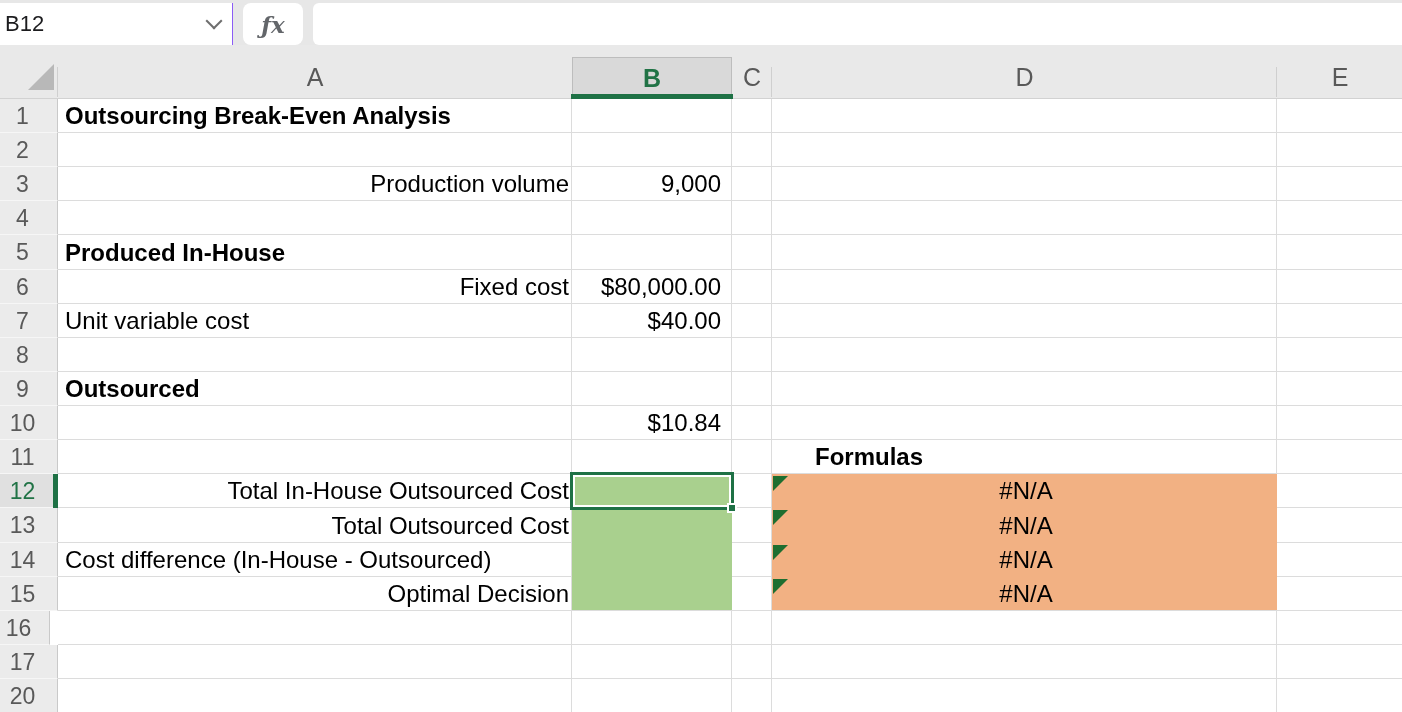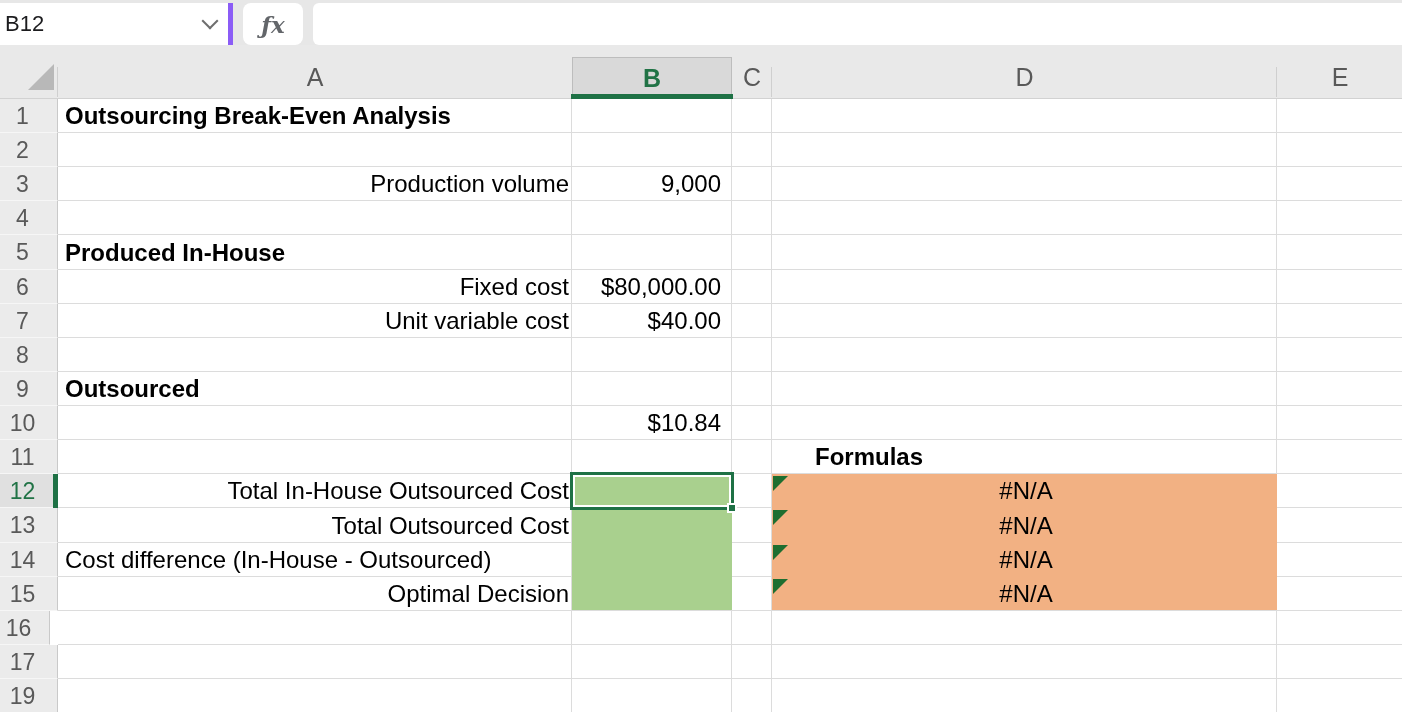"B12" .namebox { border-right: 5px solid #8b5cf6 -> 1px solid #8b5cf6 }
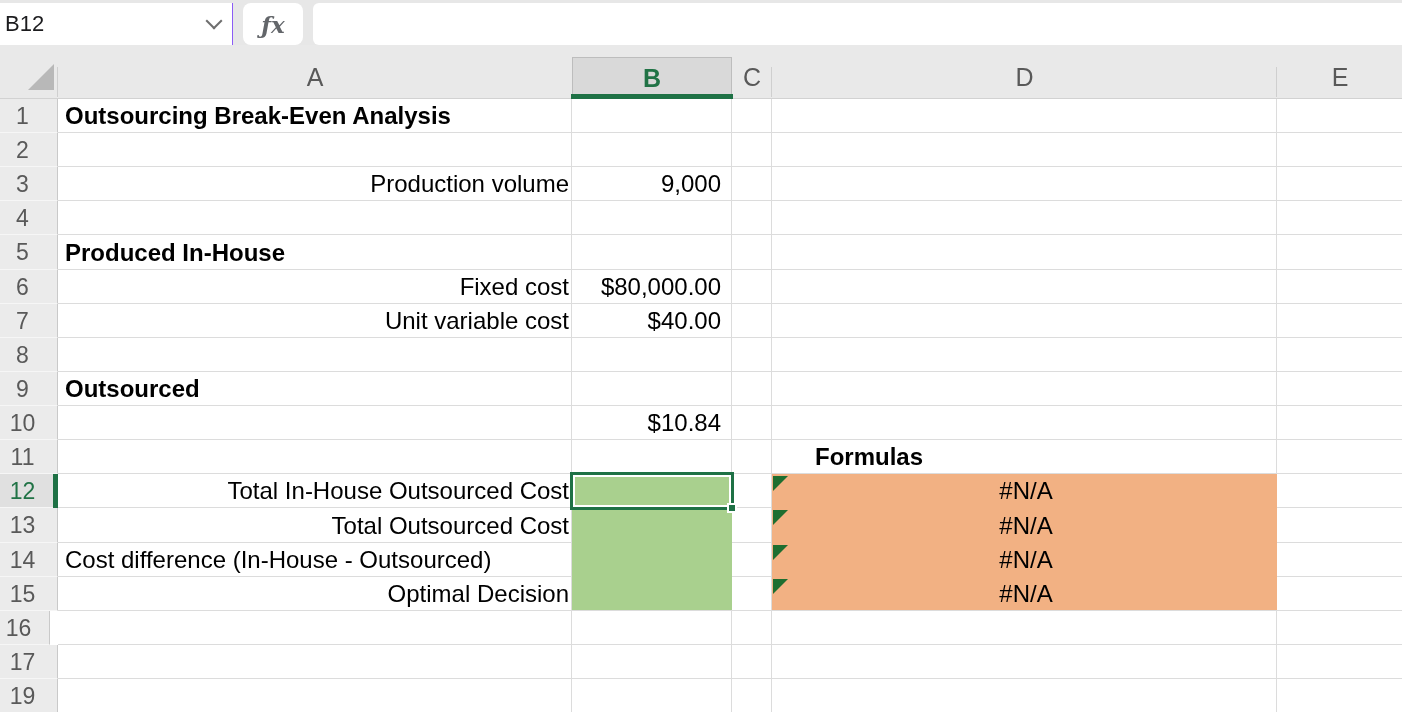"Unit variable cost" div.ctext { padding-left: 18px -> 7px; text-align: right -> left }
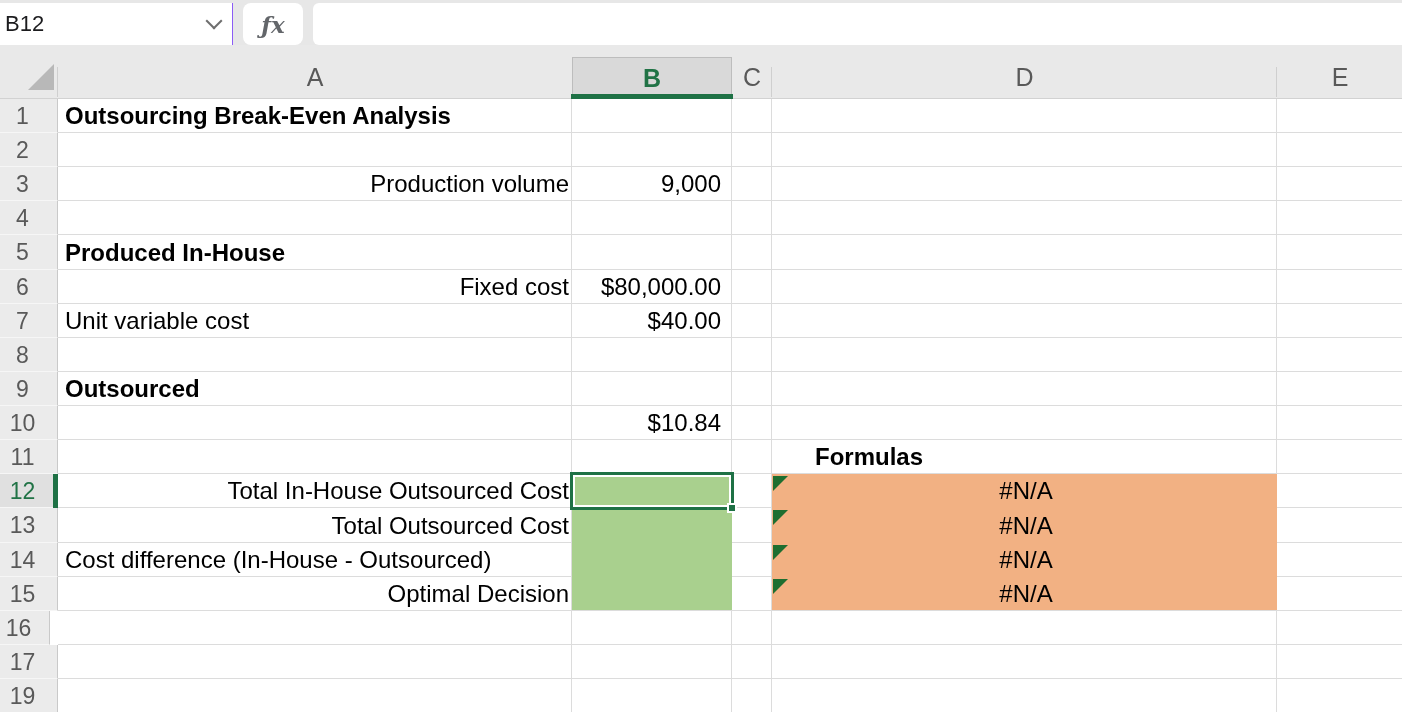"19" div.rowhdr { text: 19 -> 20 }
